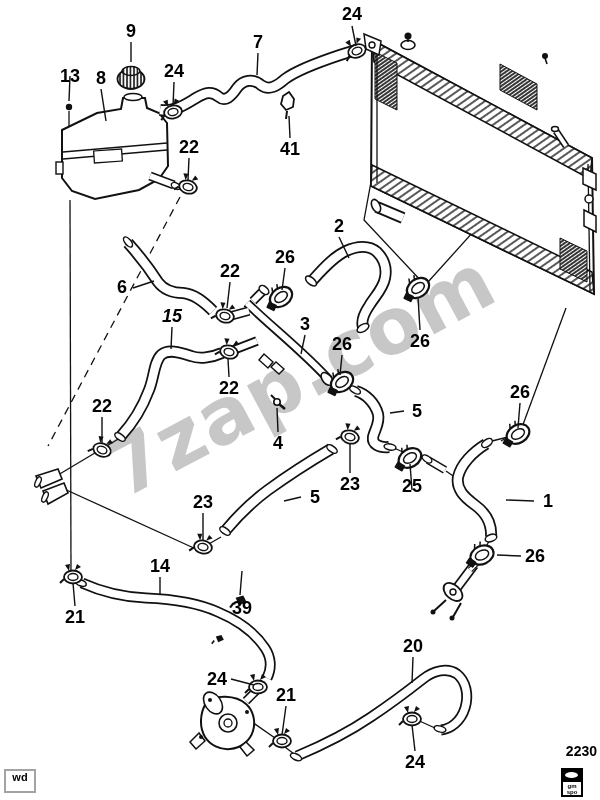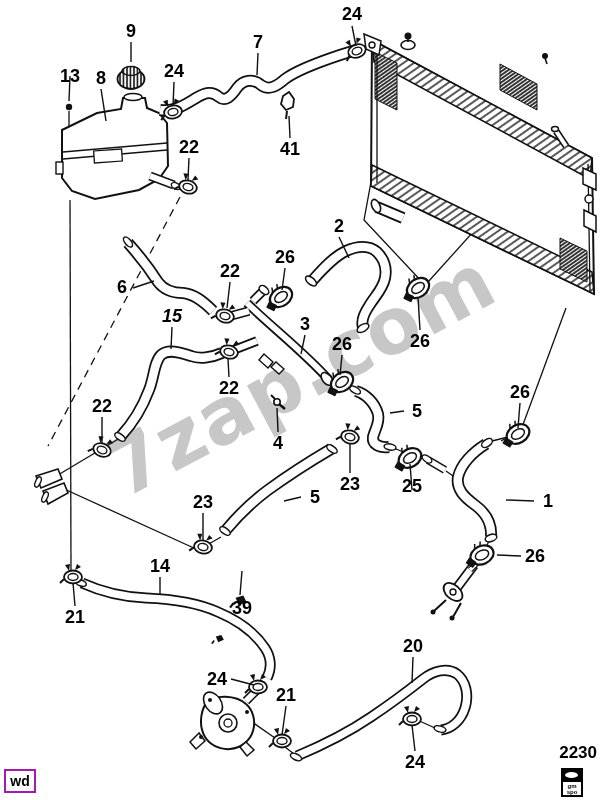"2230" .page-num { font-size: 17px -> 14px }
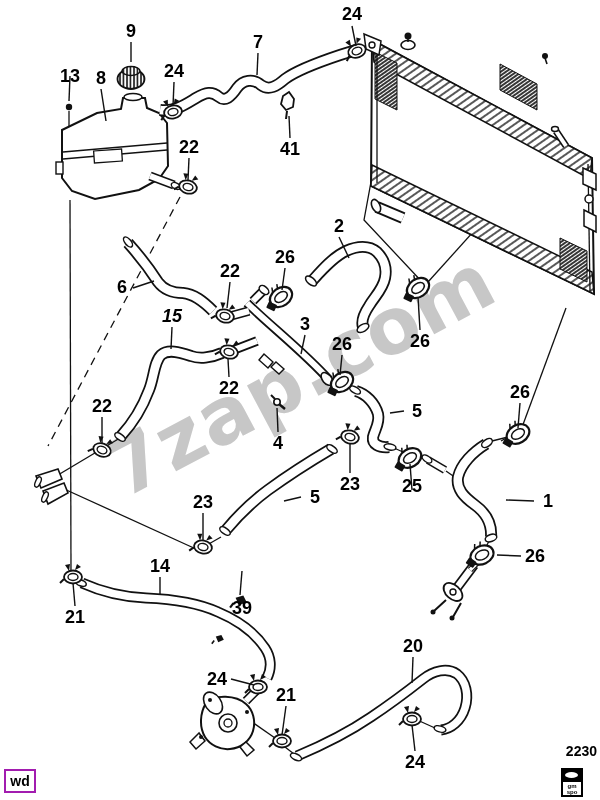"wd" .wd-box { align-items: center -> none; border: 2px solid #a21caf -> 2px solid #a3a3a3; font-size: 14px -> 11px }
